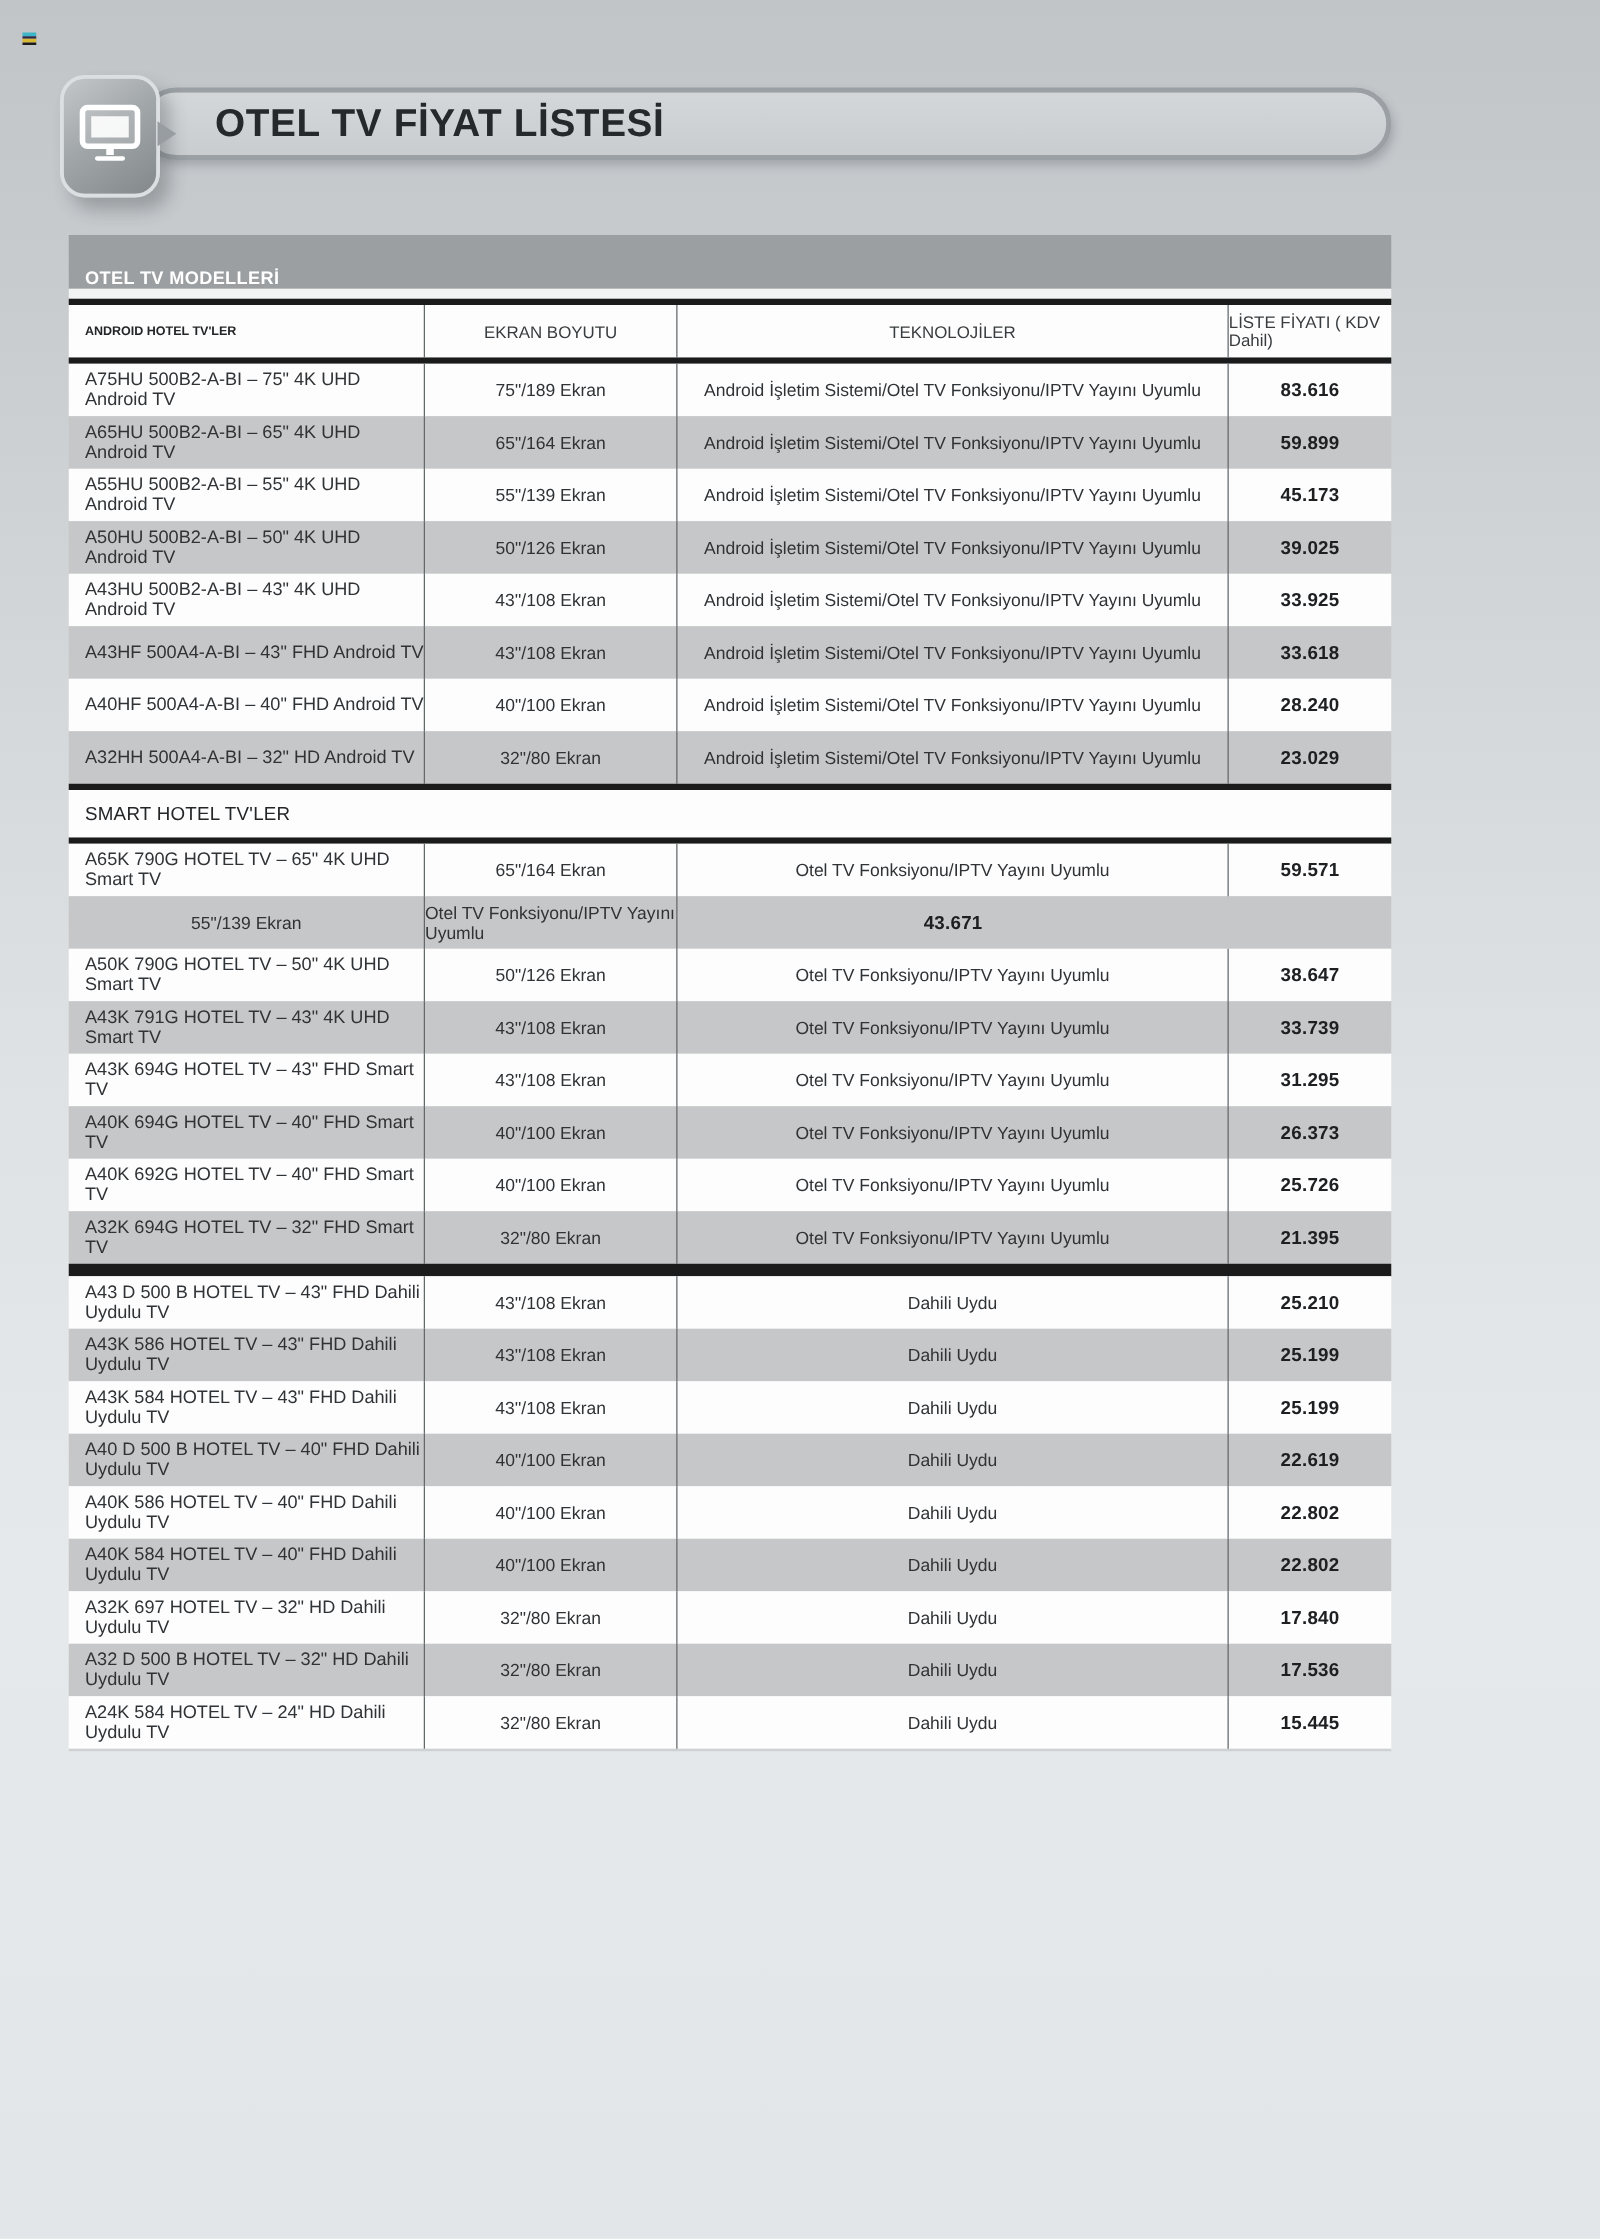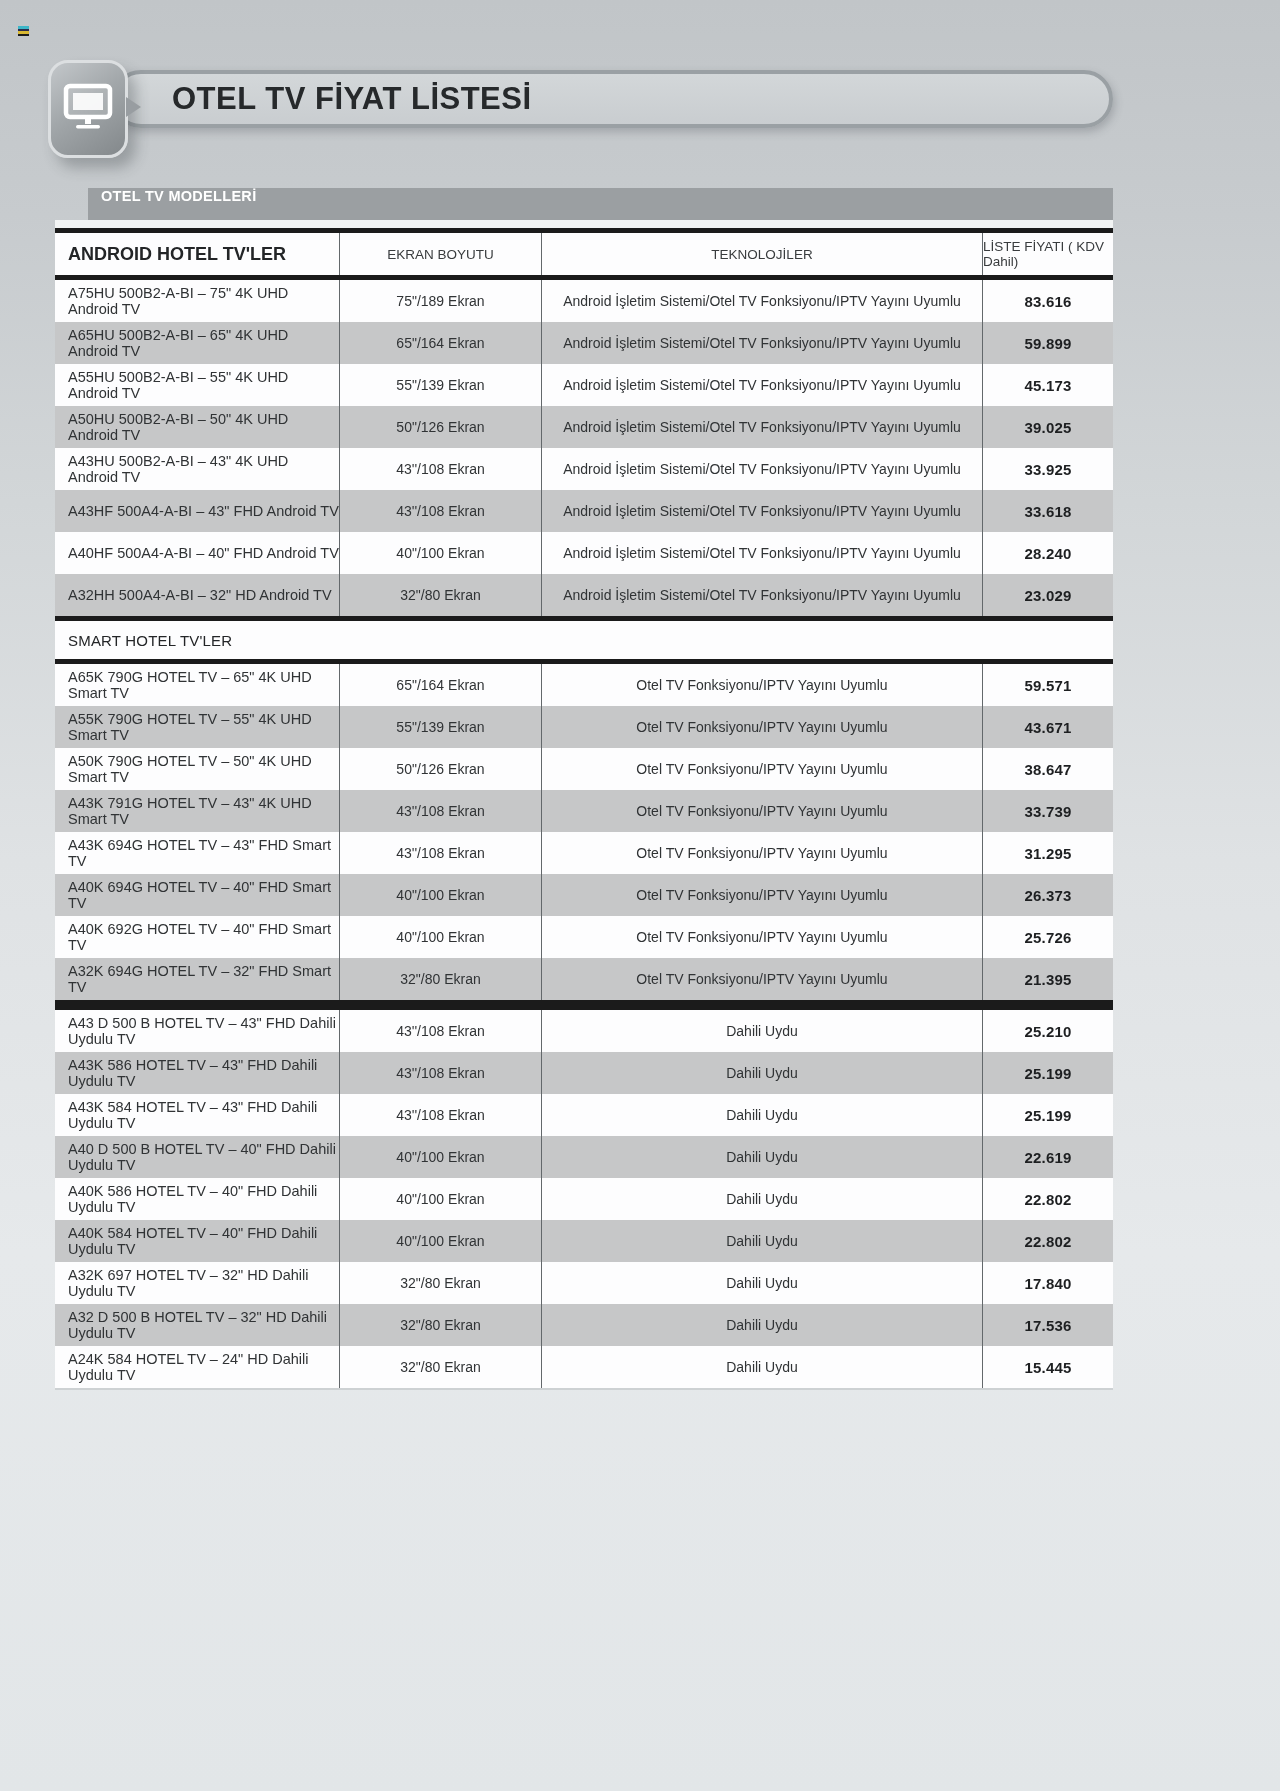"OTEL TV MODELLERİ" .bar { align-items: flex-start -> flex-end; height: 32px -> 43px; margin-left: 33px -> none }
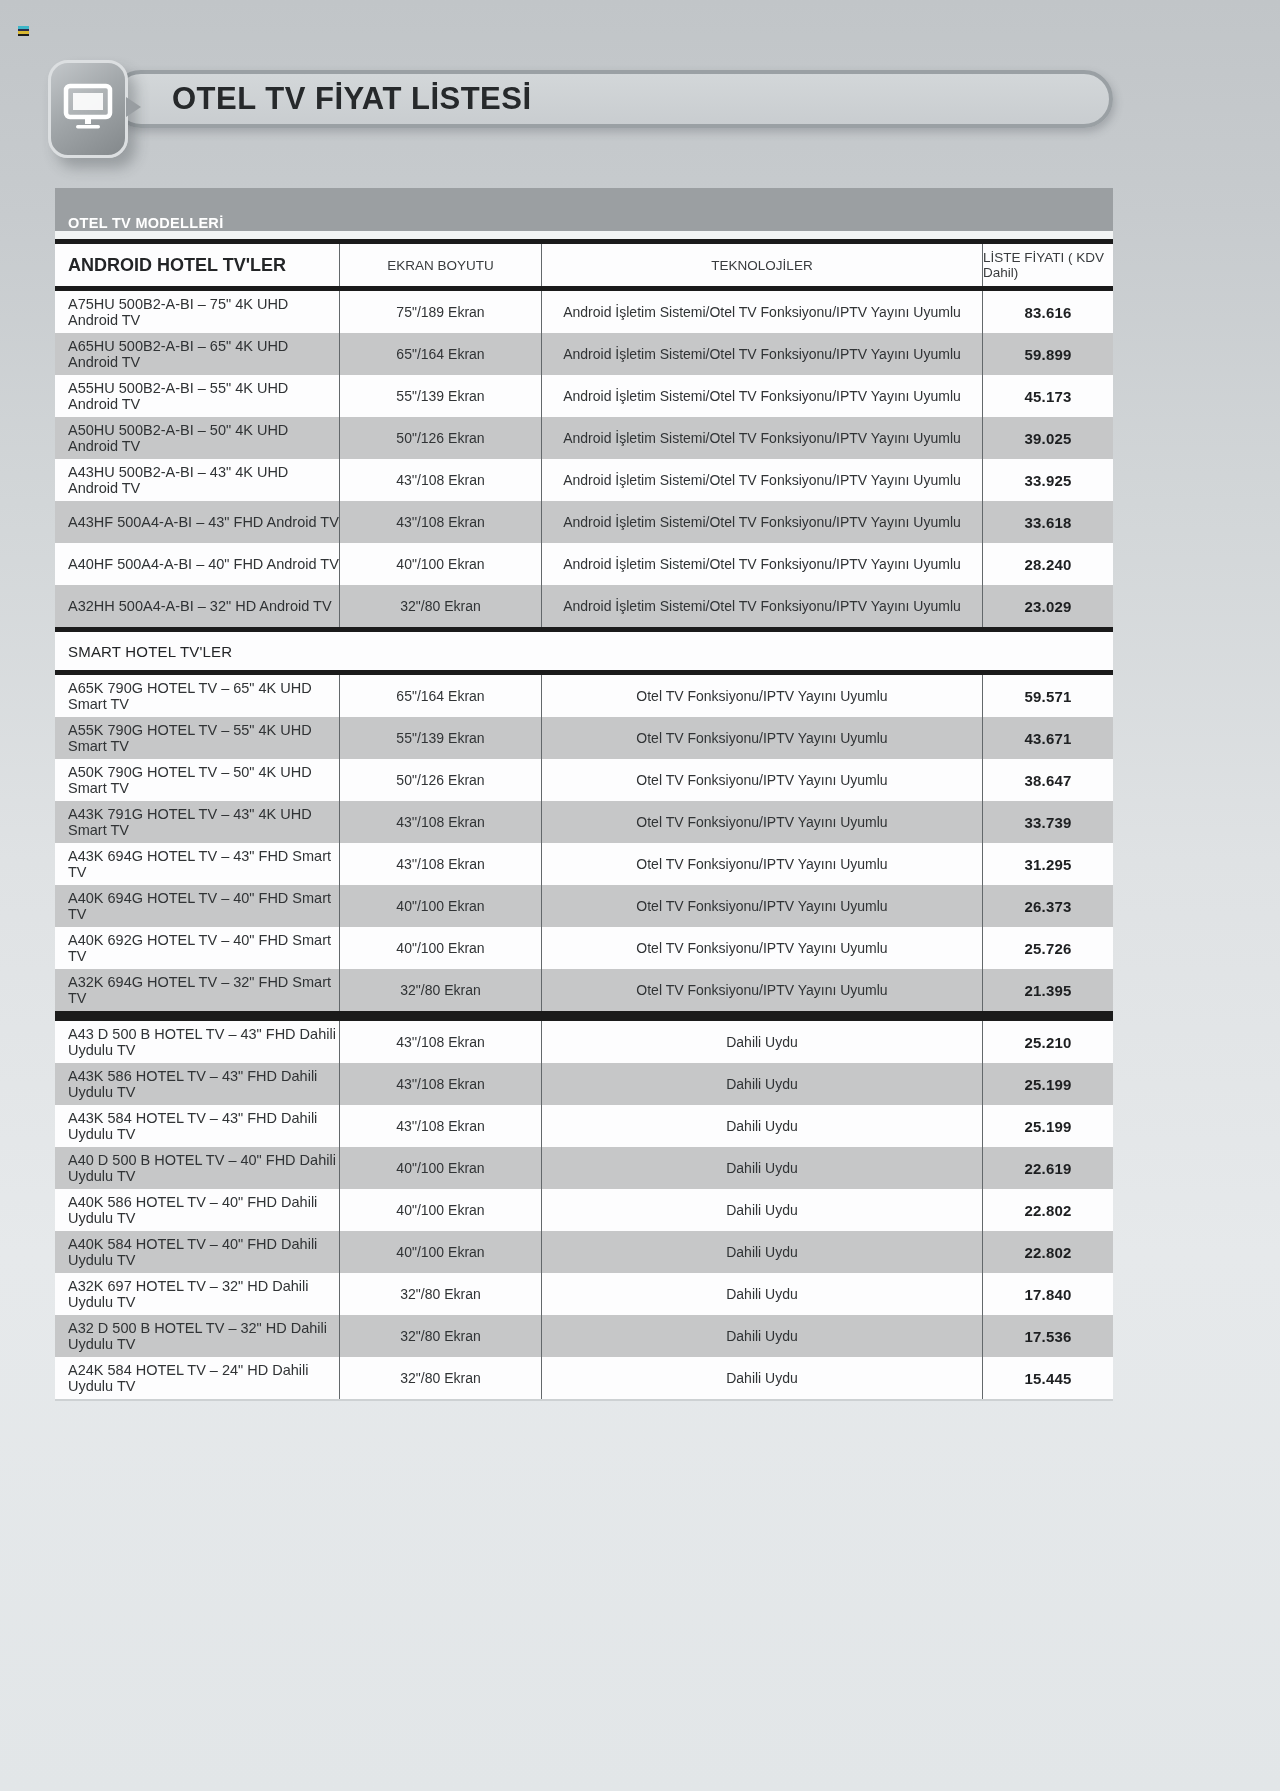"ANDROID HOTEL TV'LER" .th-model { font-size: 18px -> 10px }
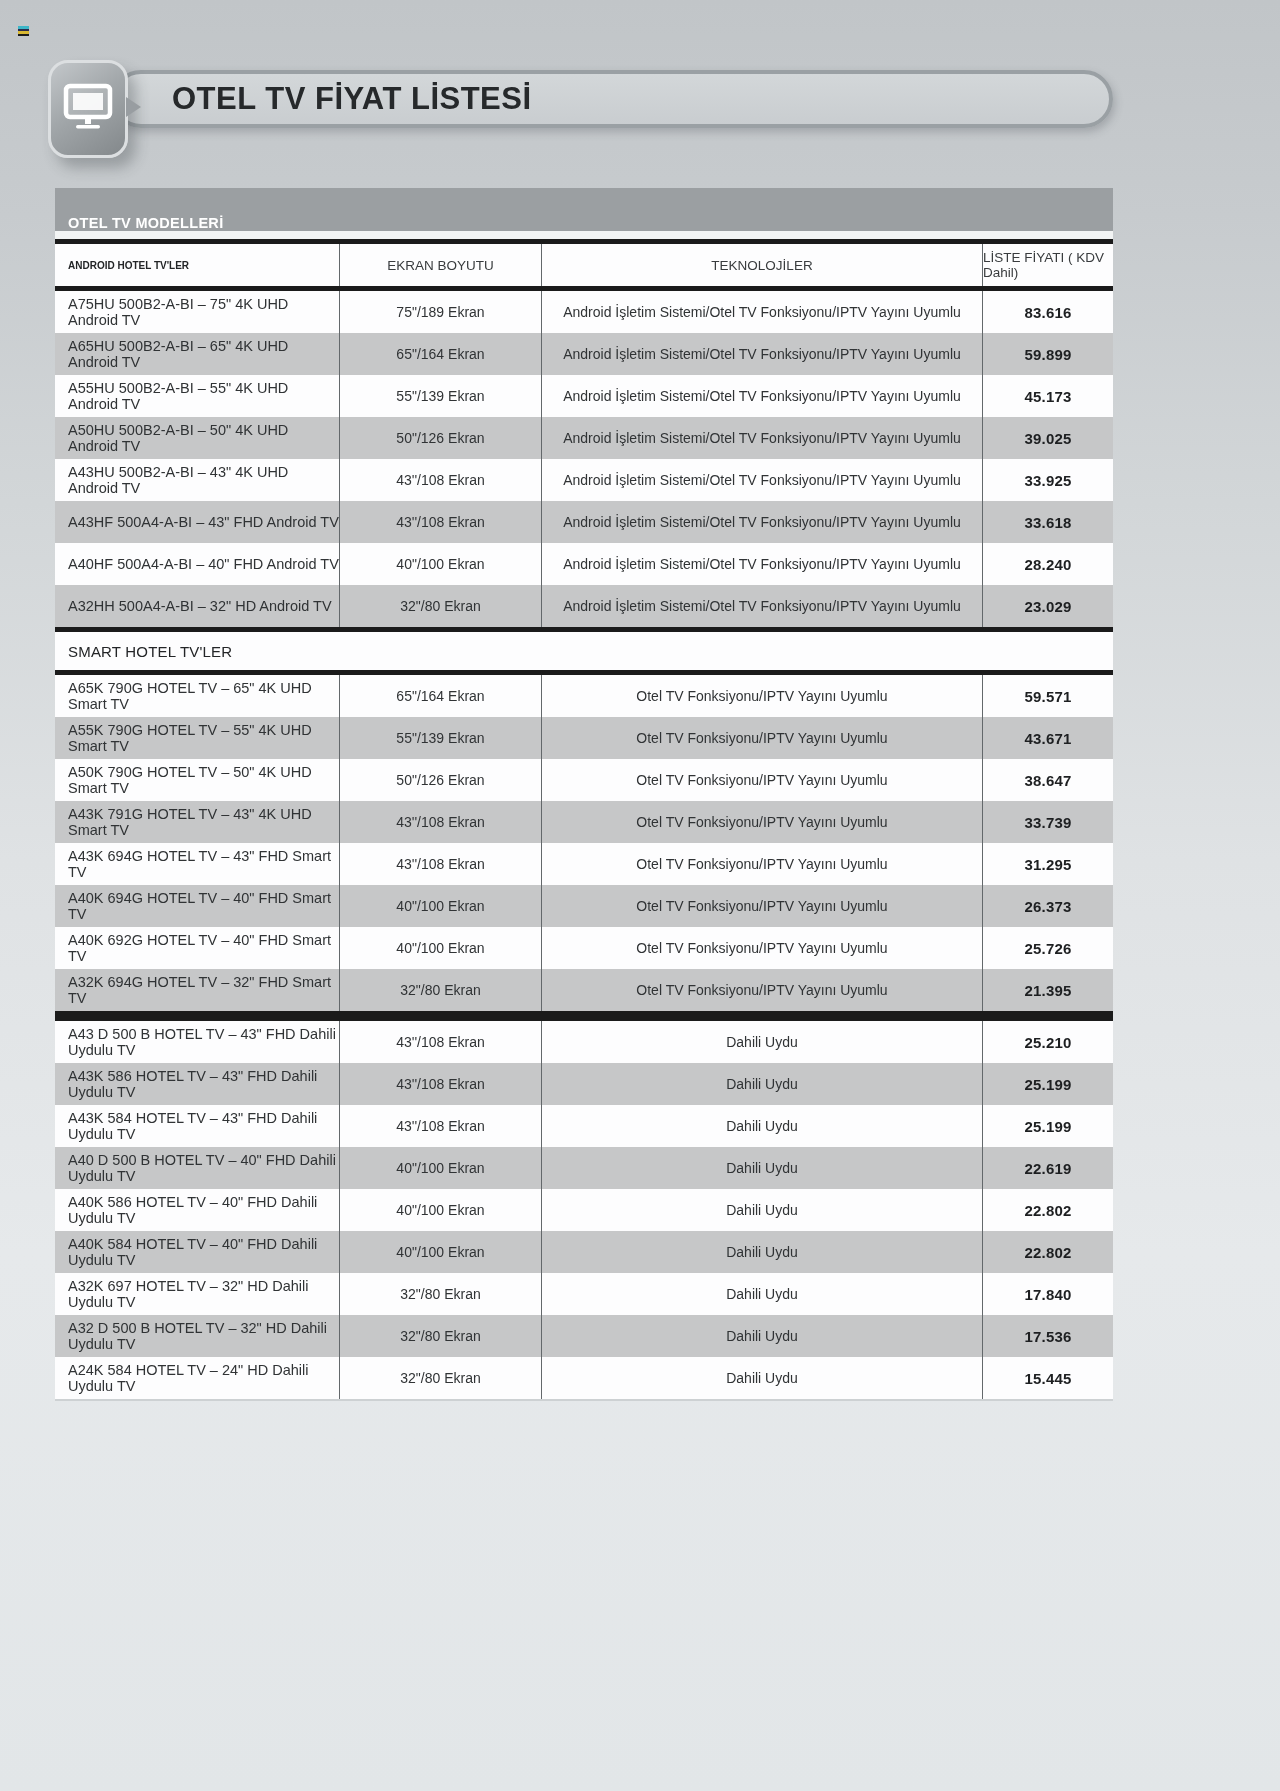"A55K 790G HOTEL TV –" div.cell { html: <div>A55K 790G HOTEL TV – 55" 4K UHD Smart TV</div> -> none }
